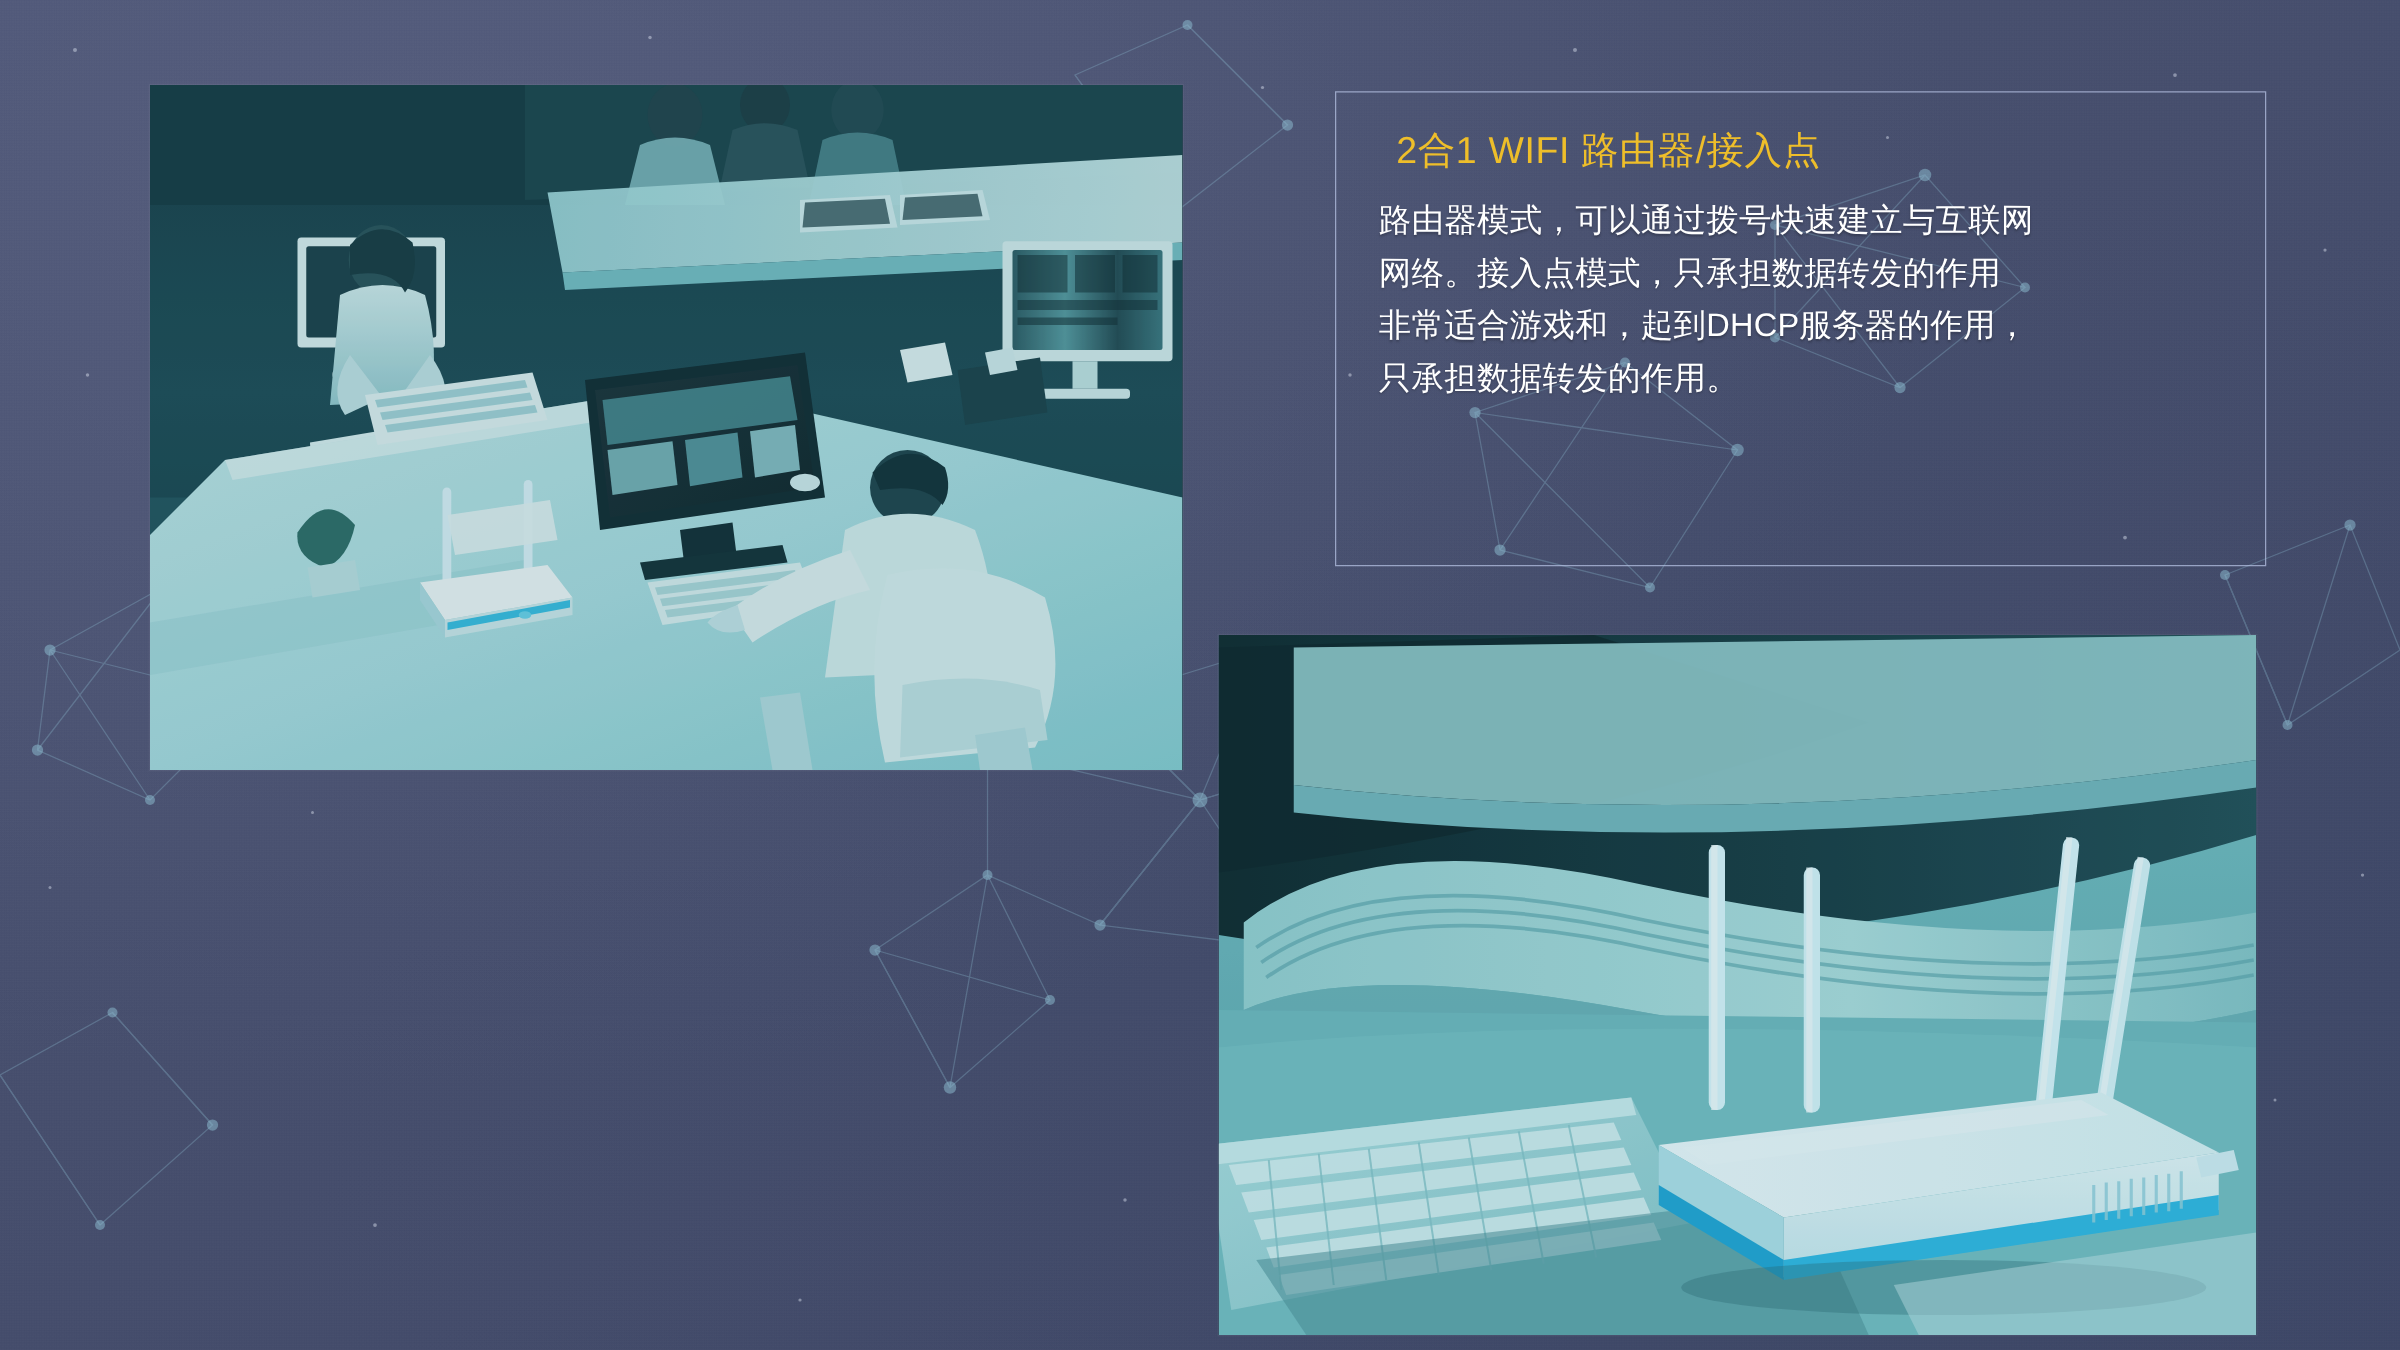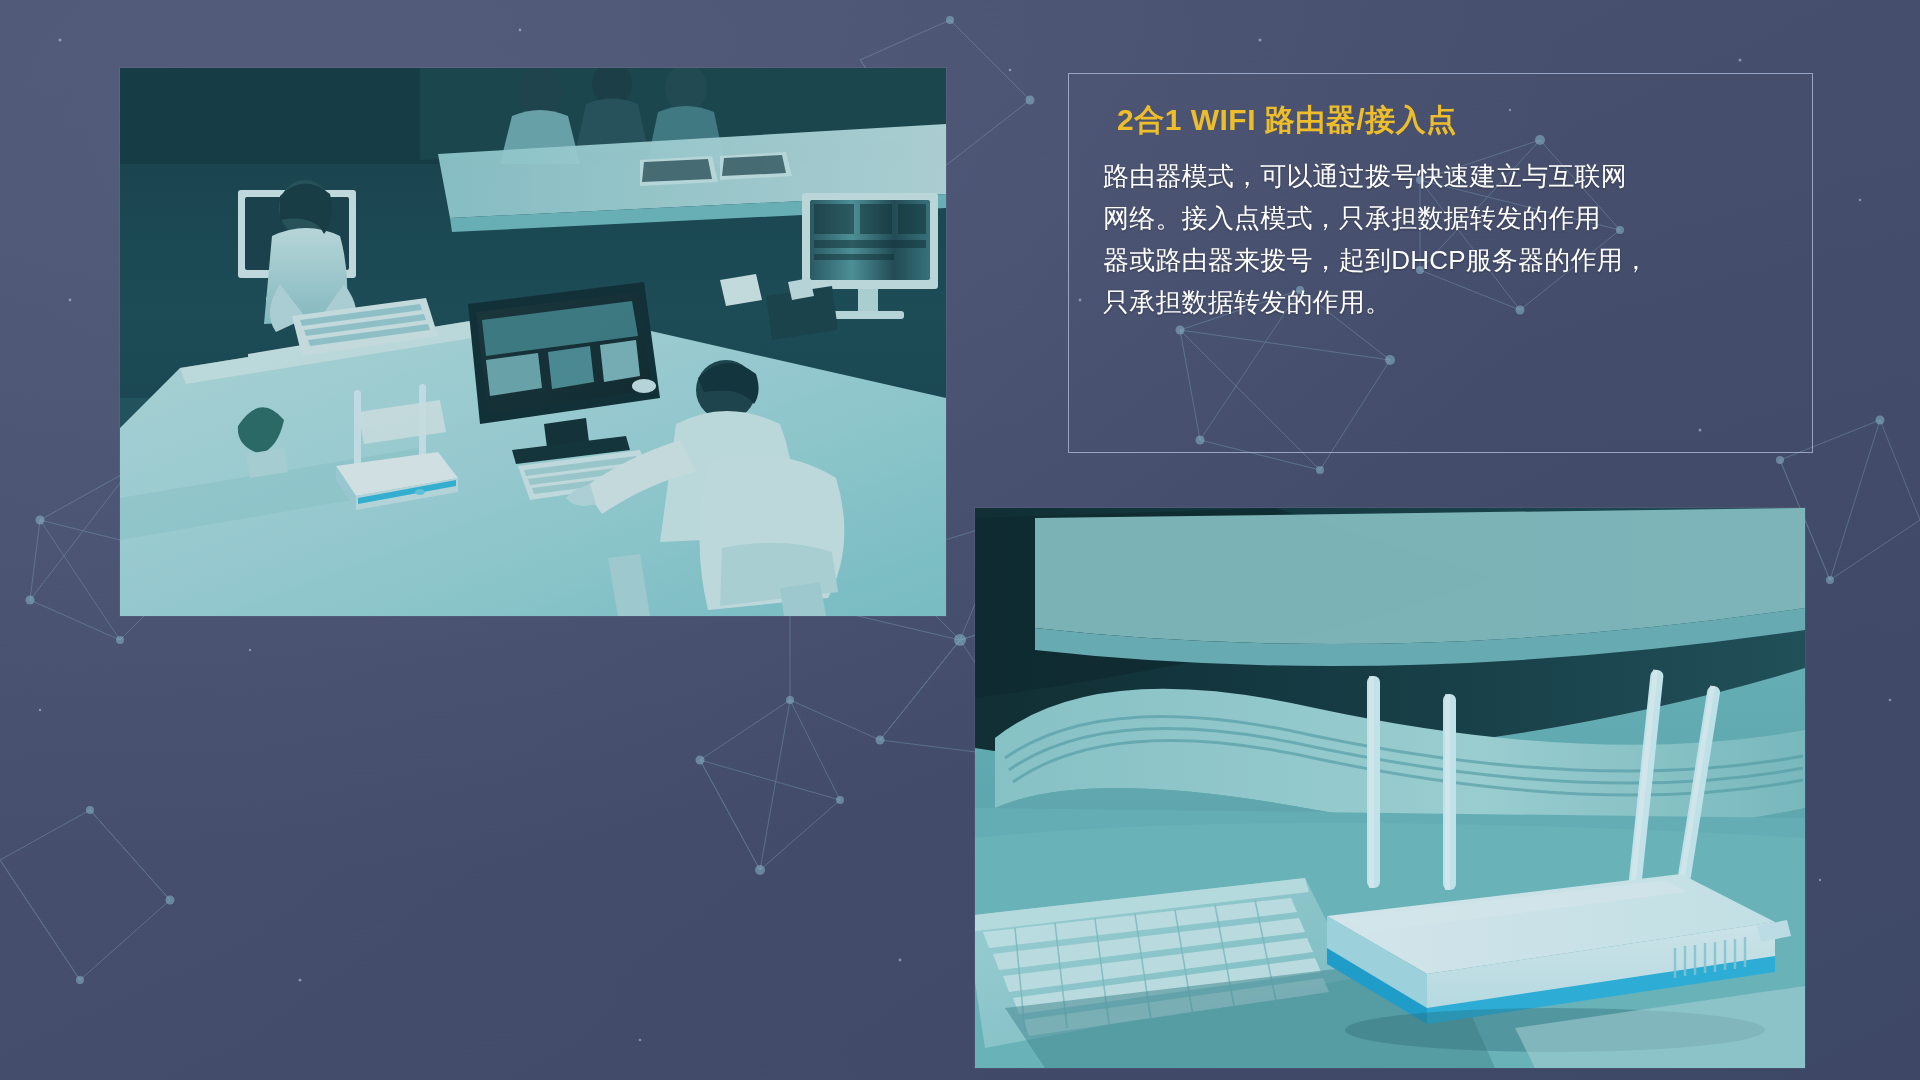"2合1 WIFI 路由器/接入点" .card .card-title { font-weight: 700 -> 400 }
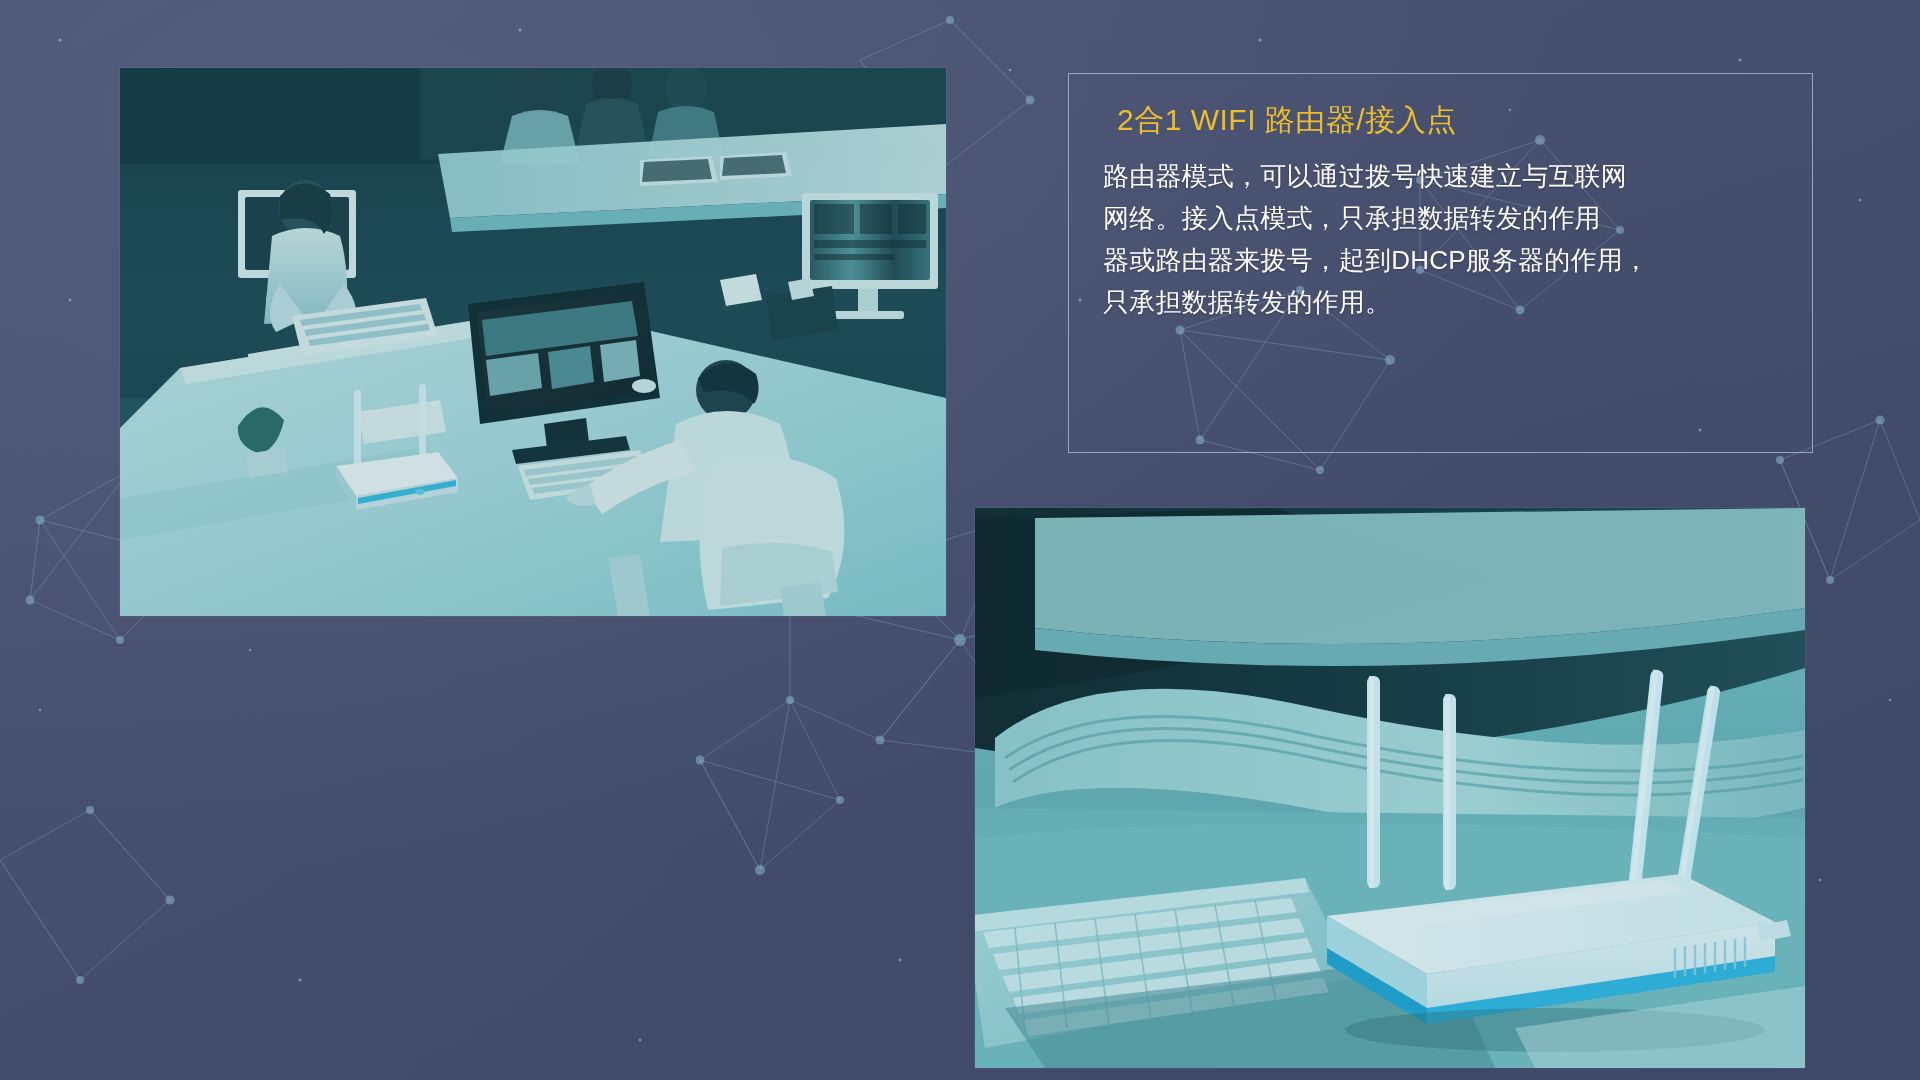"器或路由器来拨号，起到DHCP服务器的作用，" div { text: 器或路由器来拨号 -> 非常适合游戏和 }
